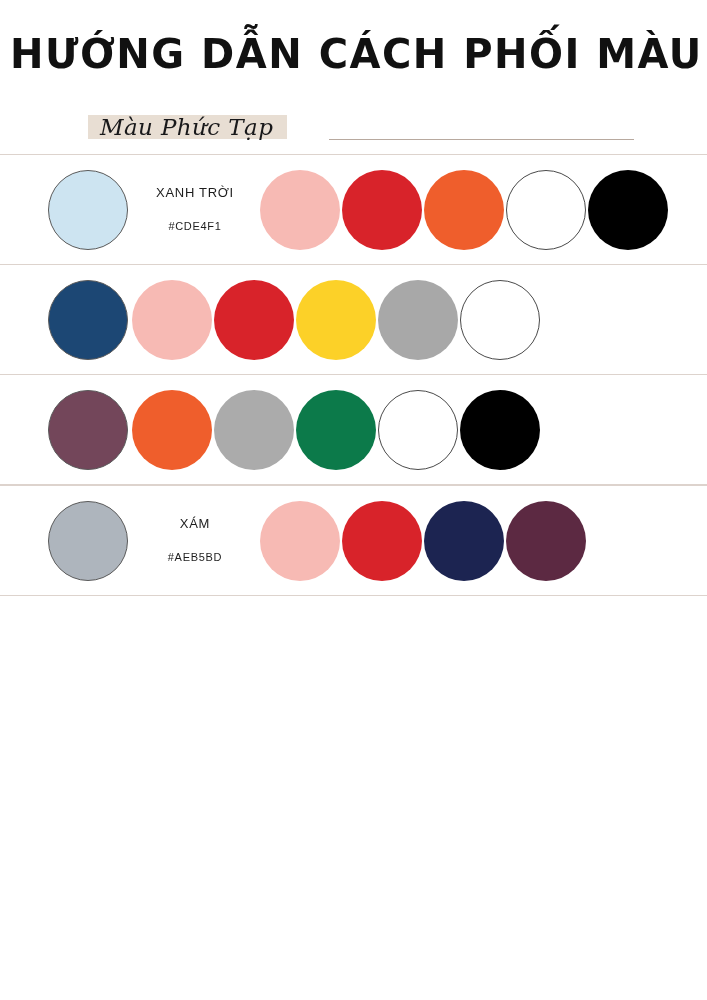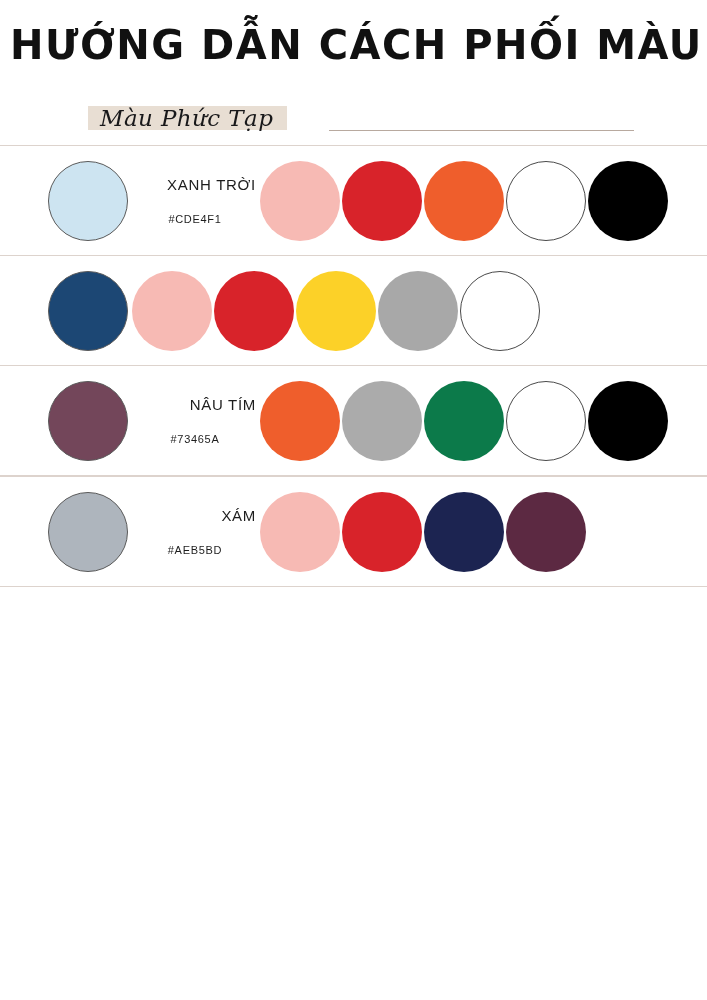"HƯỚNG DẪN CÁCH PHỐI MÀU" .header { padding-top: 23px -> 32px }
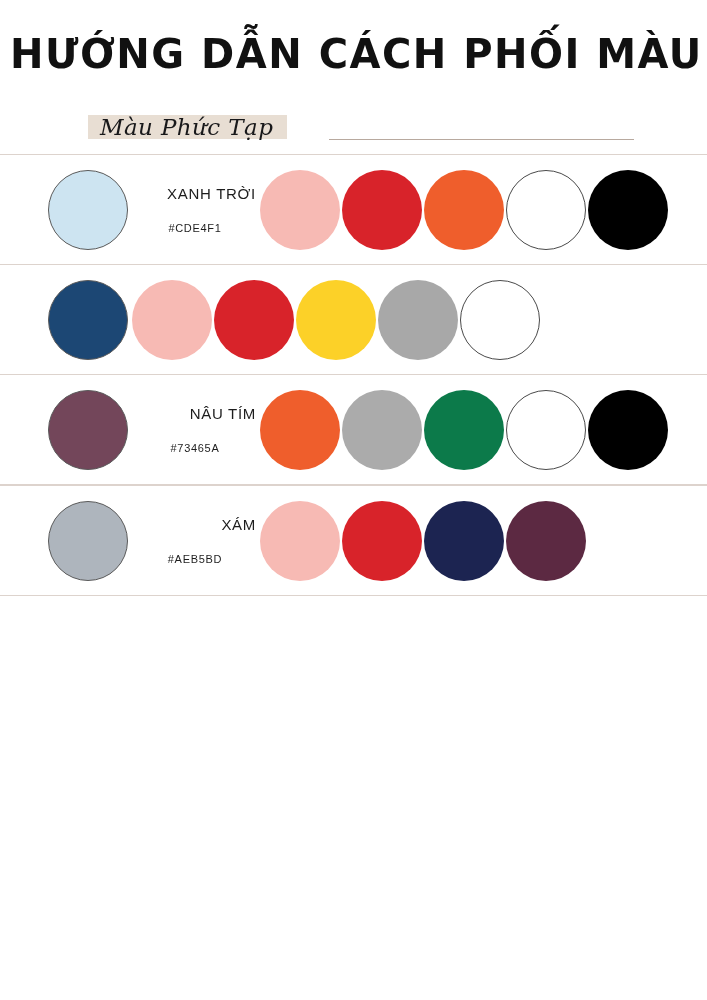"XANH TRỜI" .label-name { font-size: 15px -> 13px; text-align: right -> none }
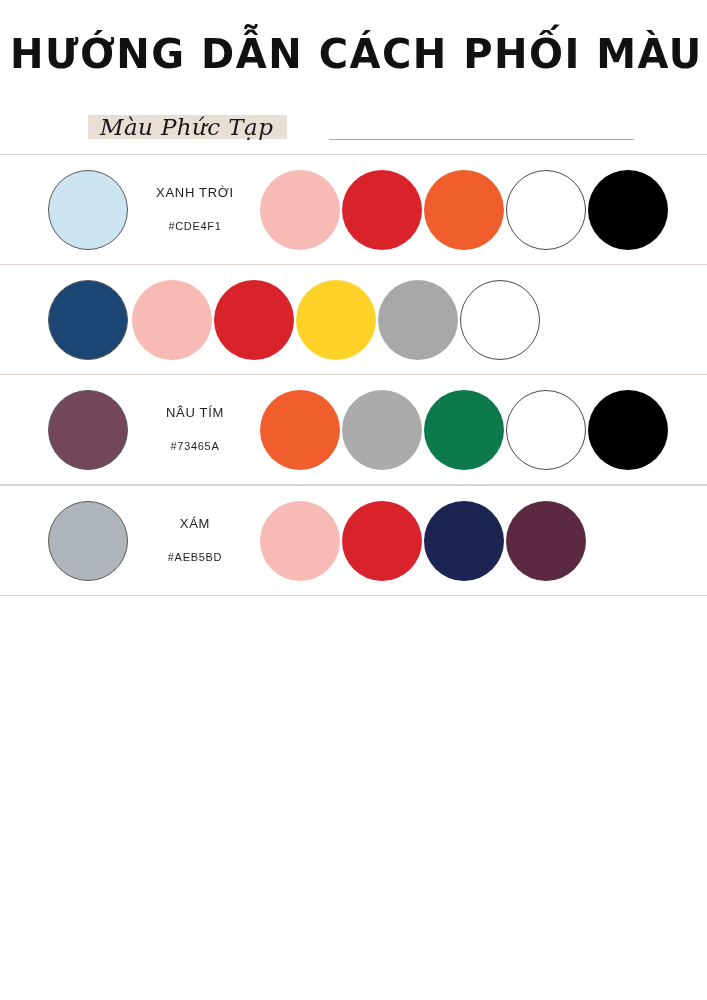"NÂU TÍM" div.label-block { html: <div> <div>NÂU TÍM</div> <div>#73465A</div> </div> -> none }
